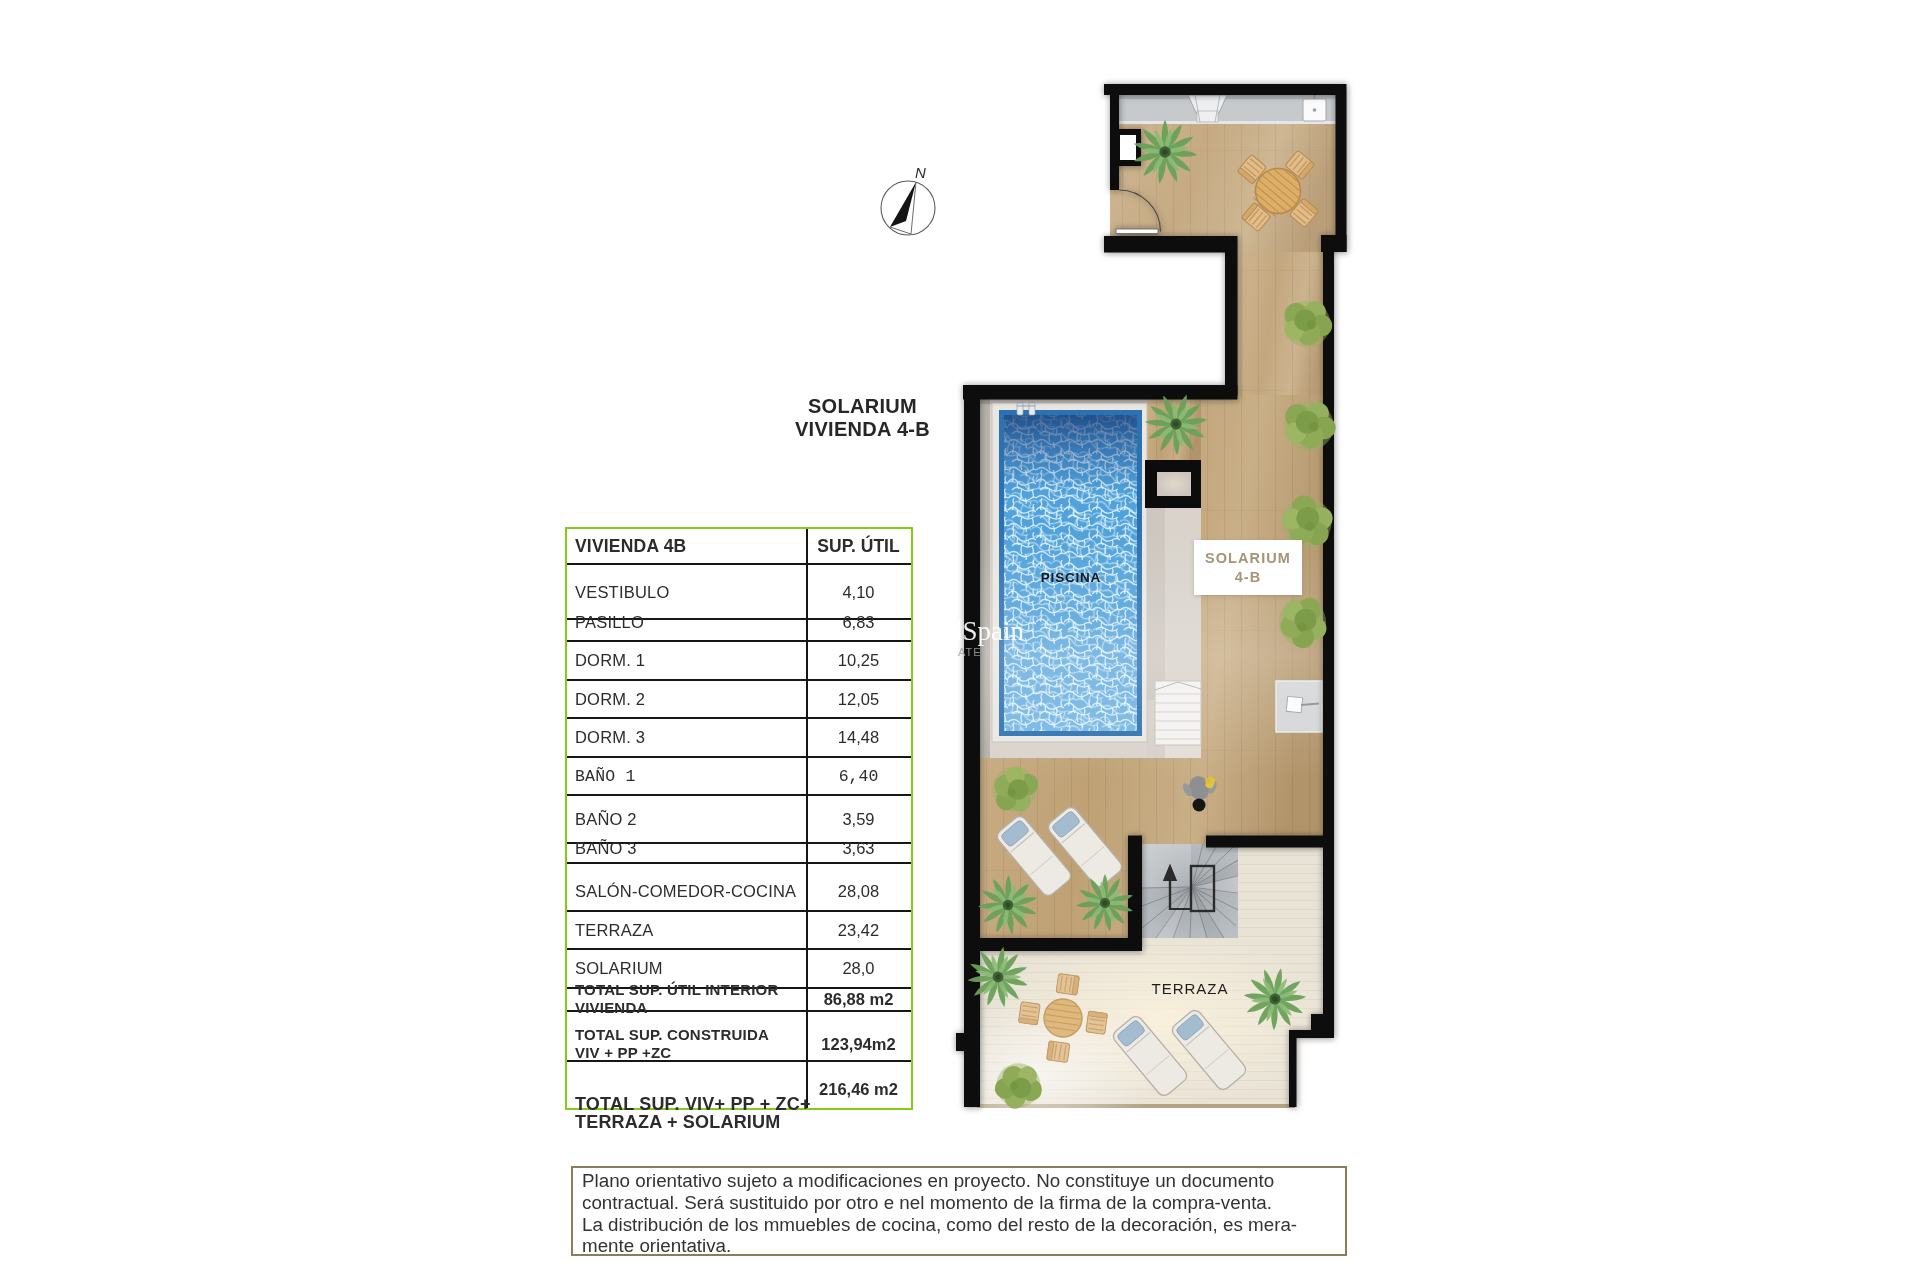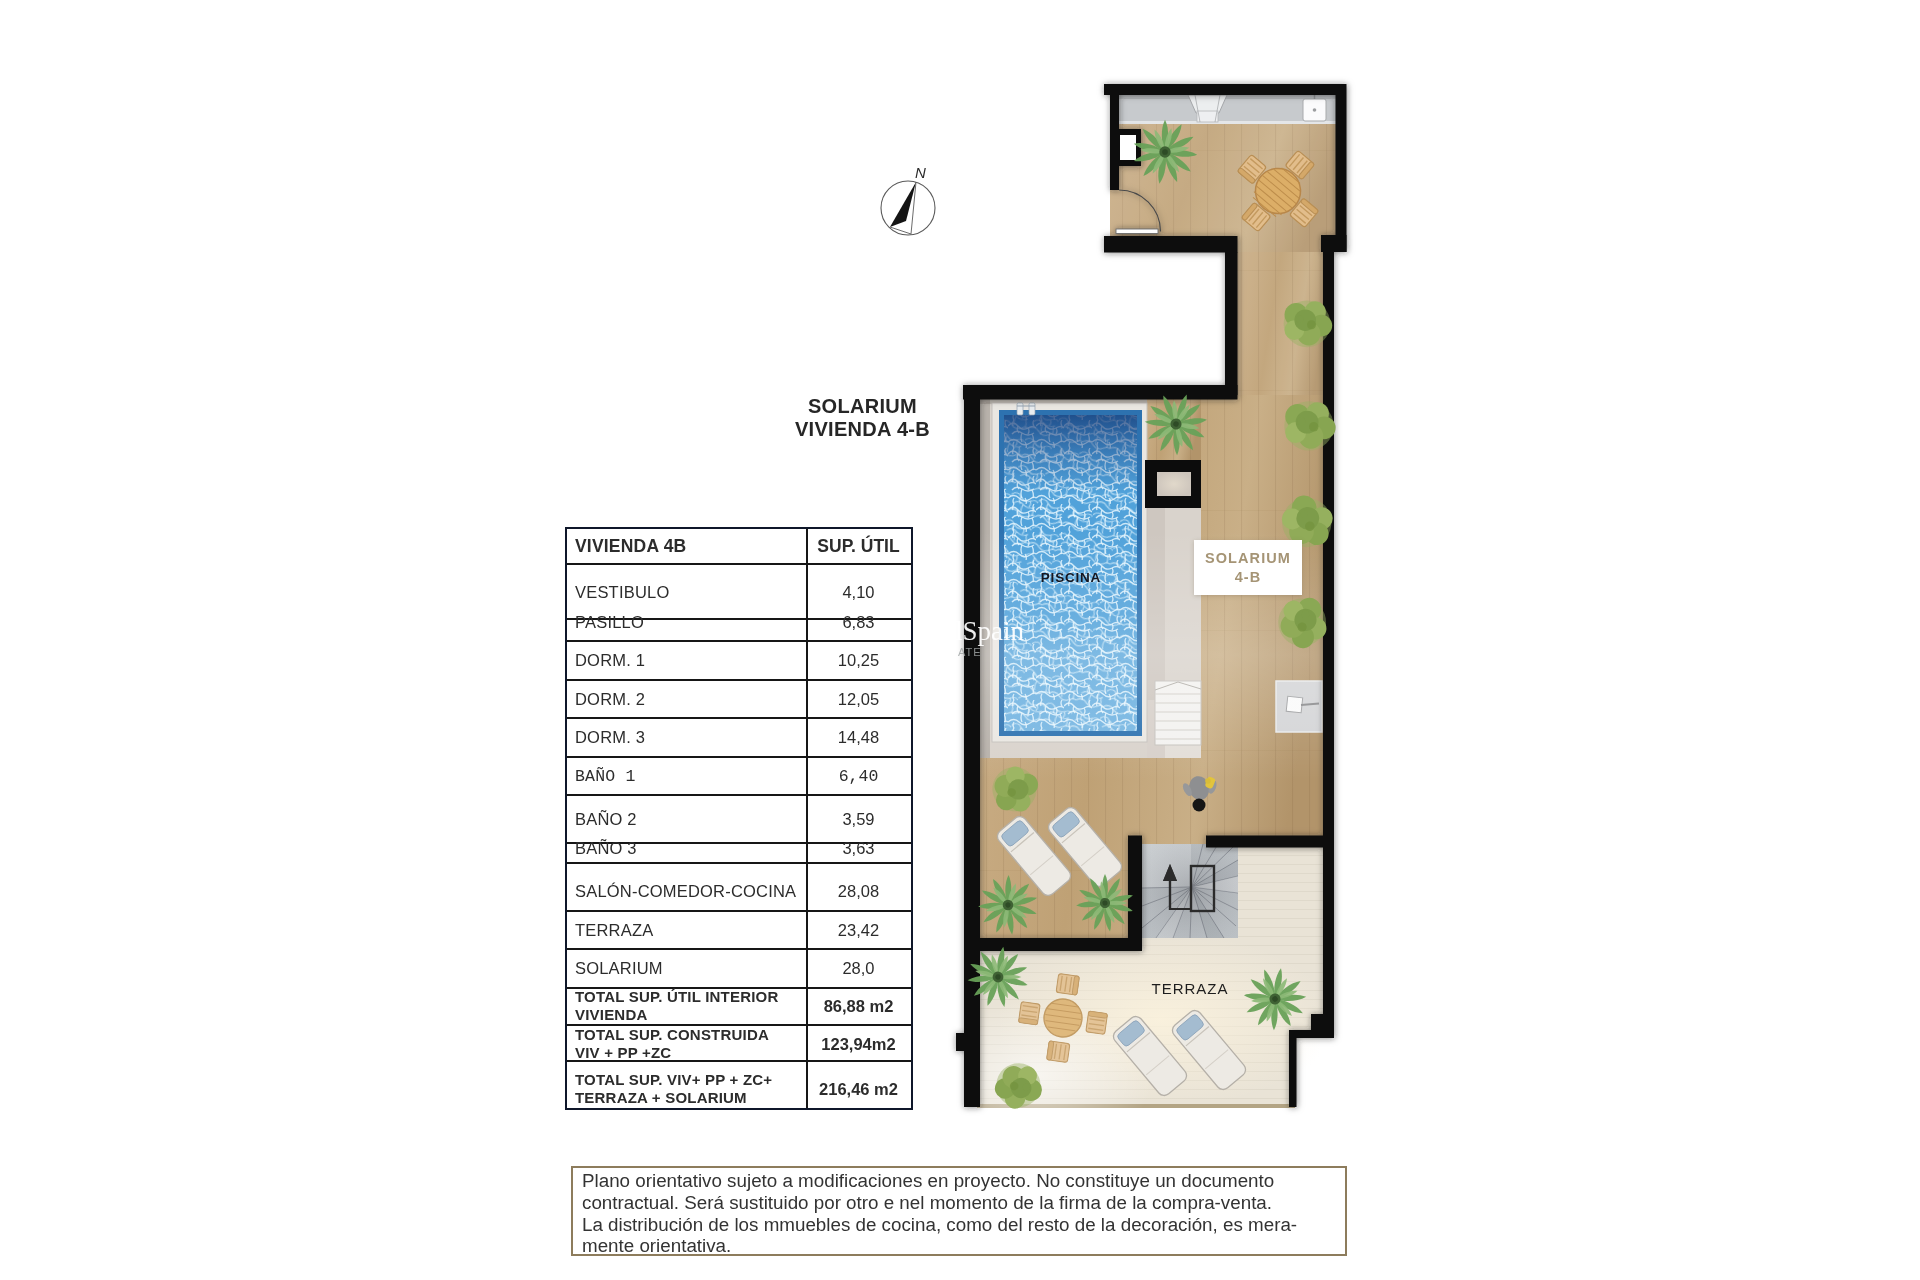"VIVIENDA 4B" #tbl { border: 2px solid #0f172a -> 2px solid #84cc16 }
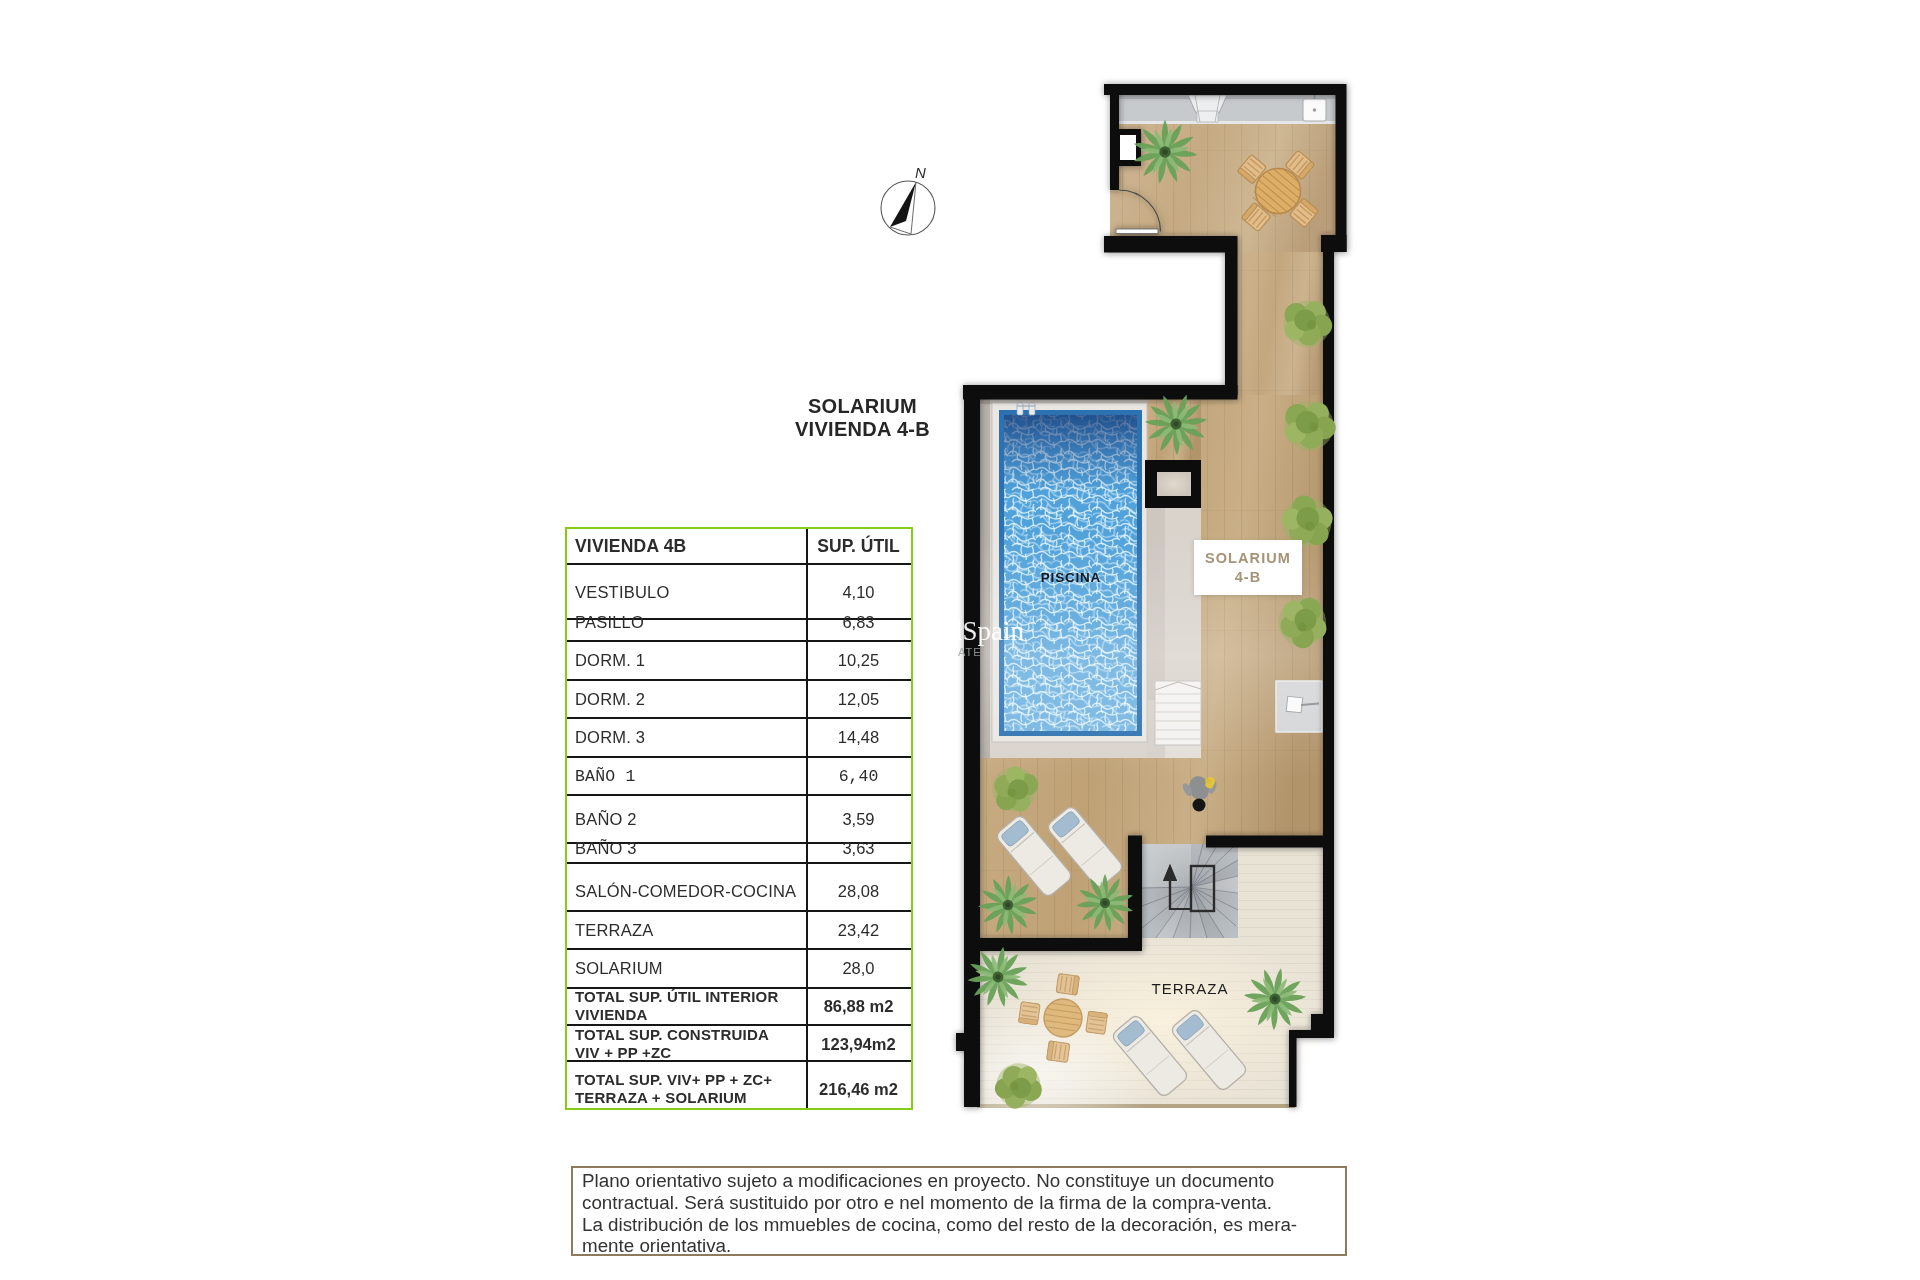"TOTAL SUP. ÚTIL INTERIOR" div.row { height: 37px -> 23px }
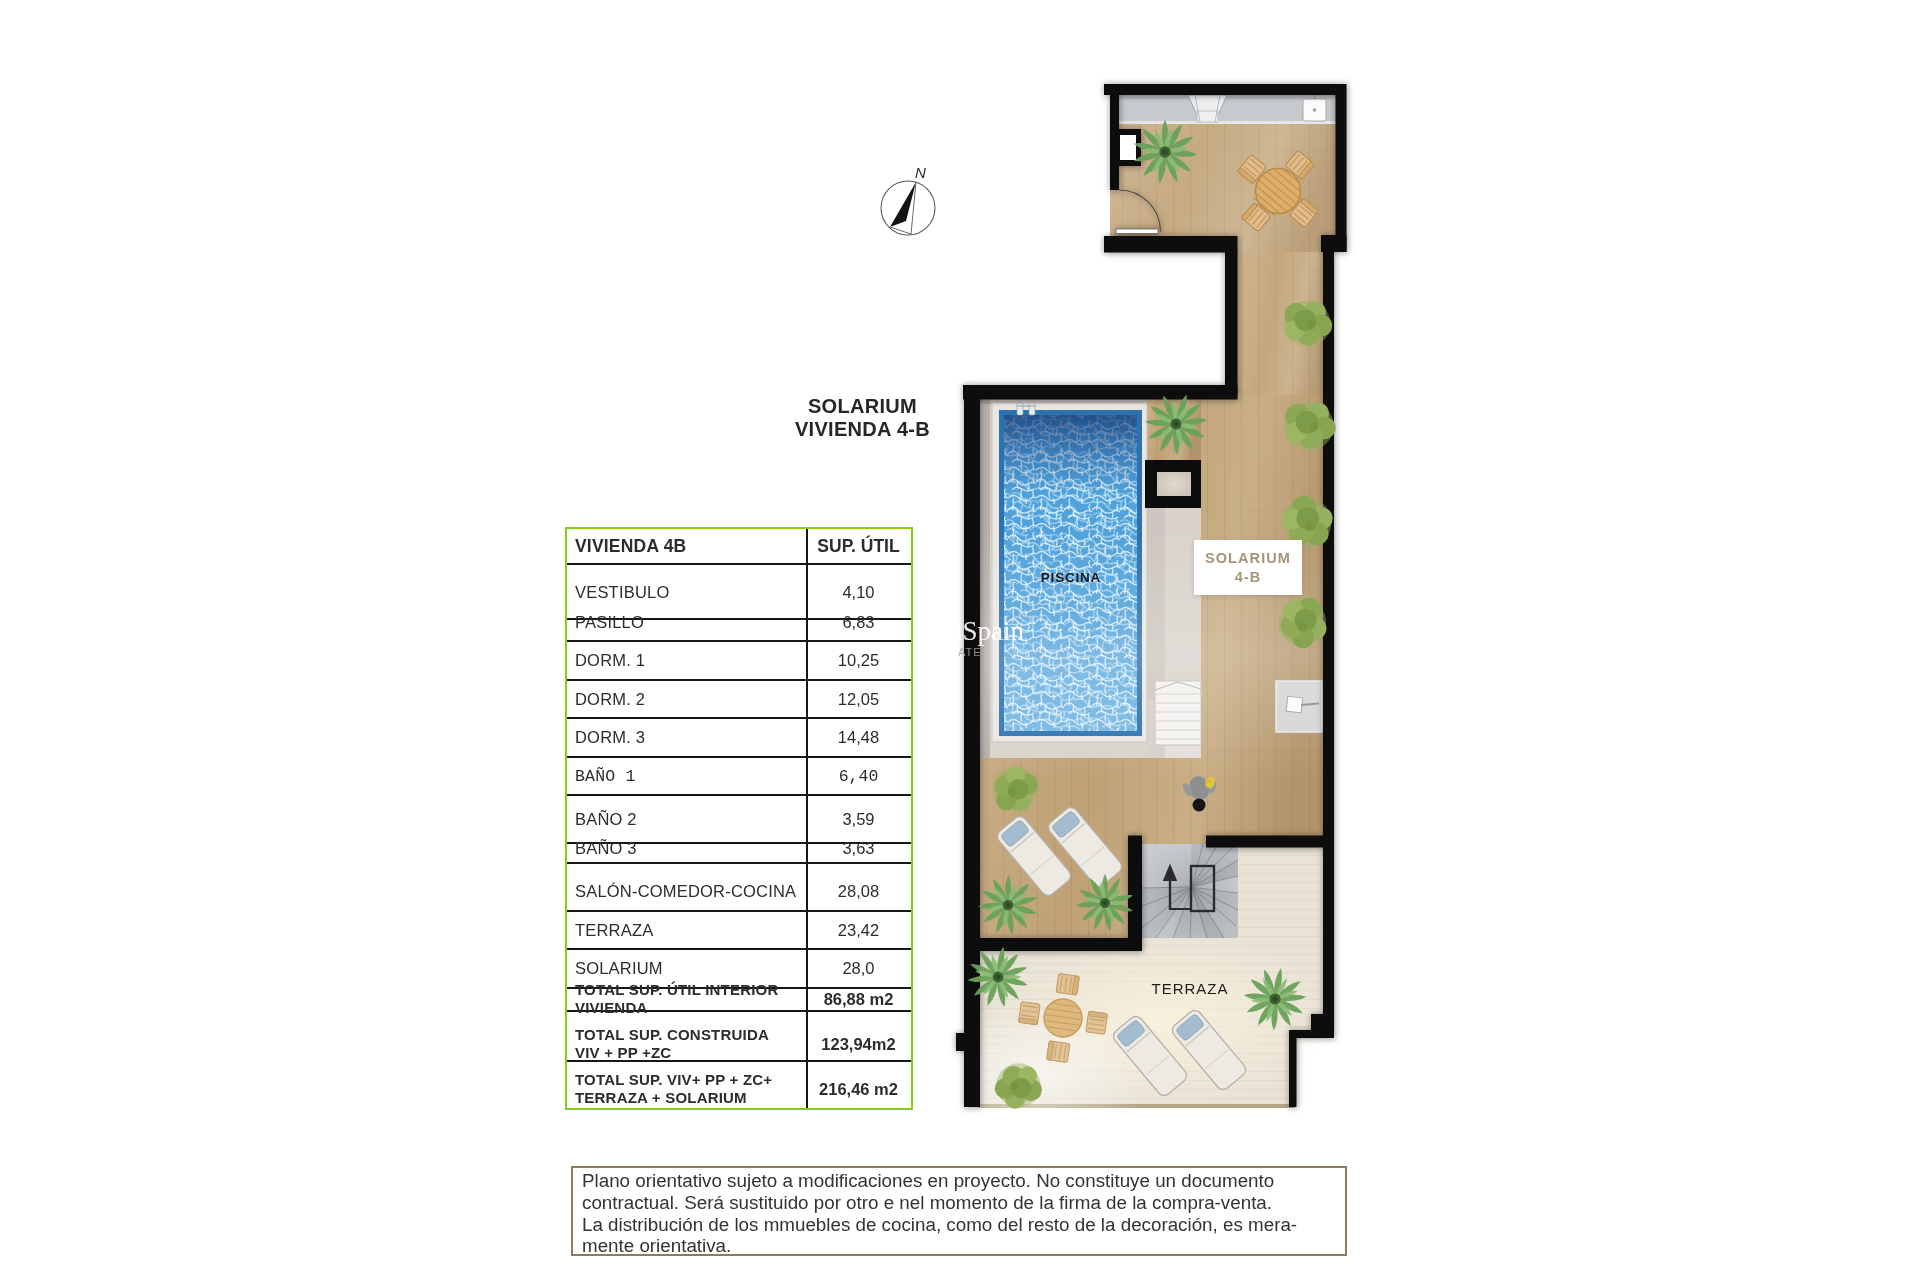"TOTAL SUP. VIV+ PP +" span.lab { font-size: 15px -> 18px; margin-top: none -> 24px }
